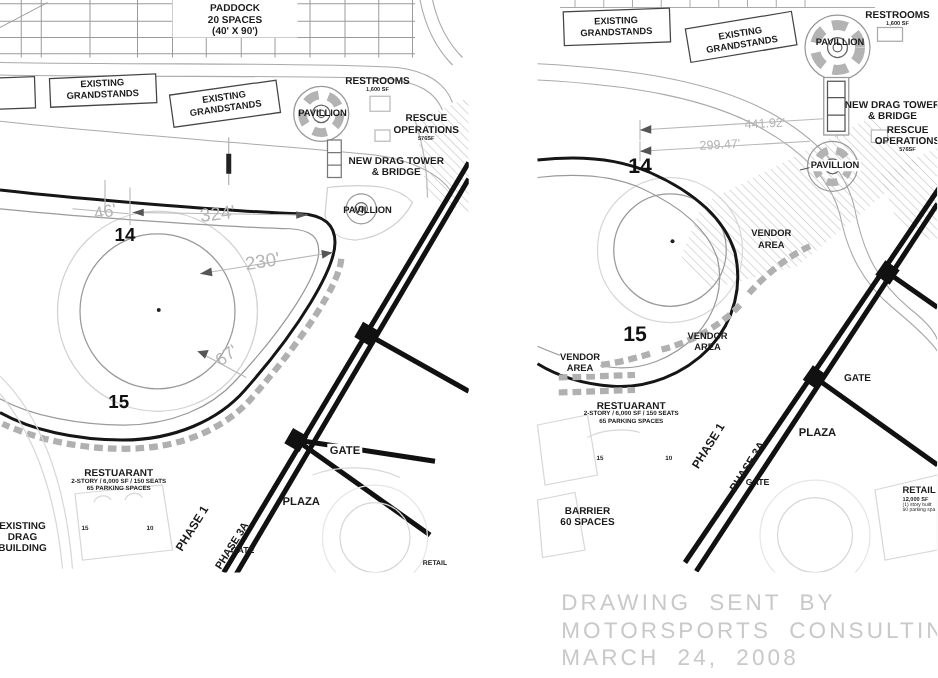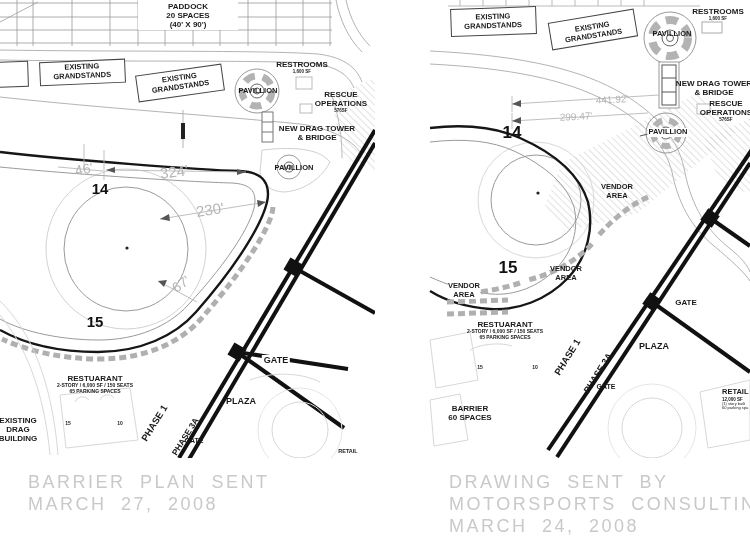"BARRIER PLAN SENT" div.cap { html: <div> <div>BARRIER PLAN SENT</div> <div>MARCH 27, 2008</div> </div> -> none }
